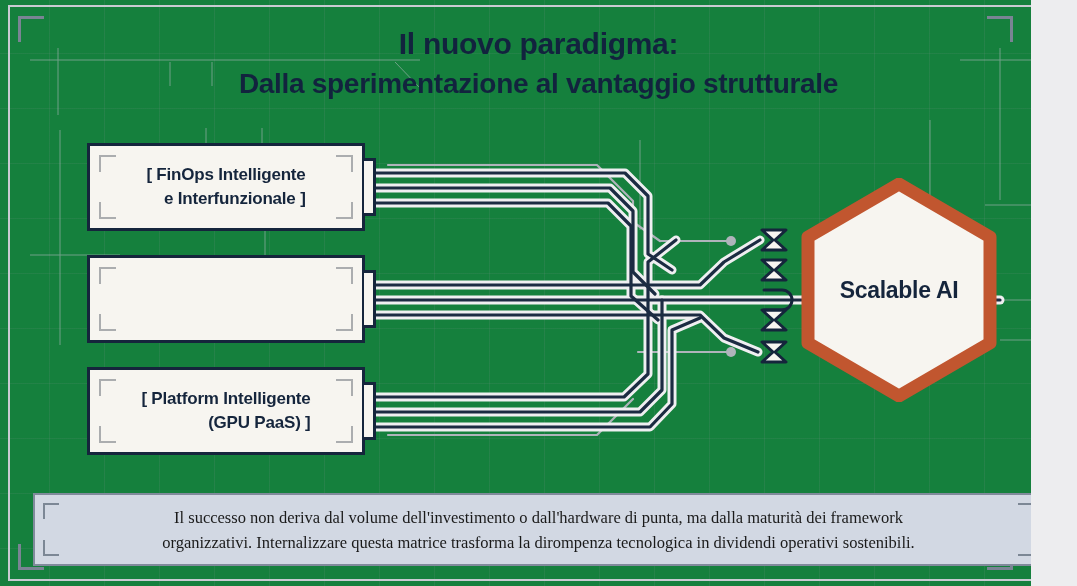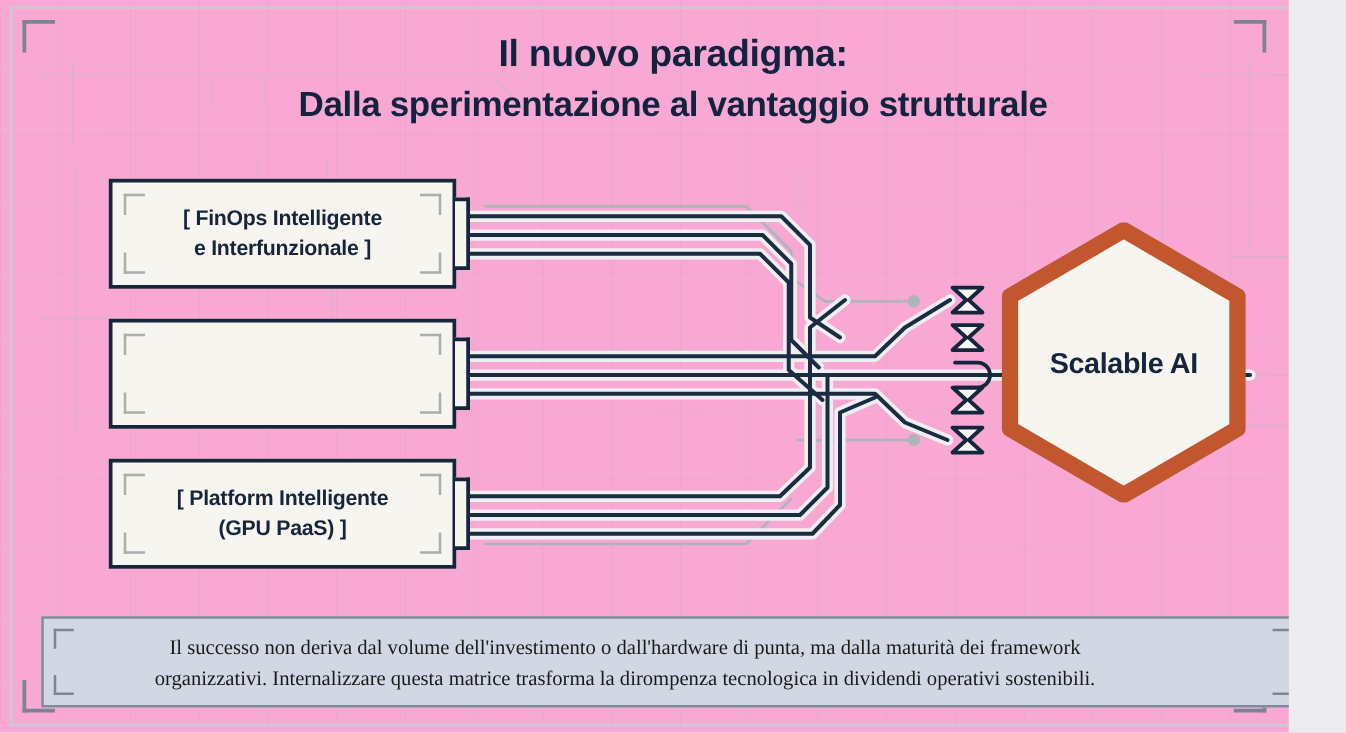"Il nuovo paradigma:" #stage { background: #f9a8d4 -> #15803d }
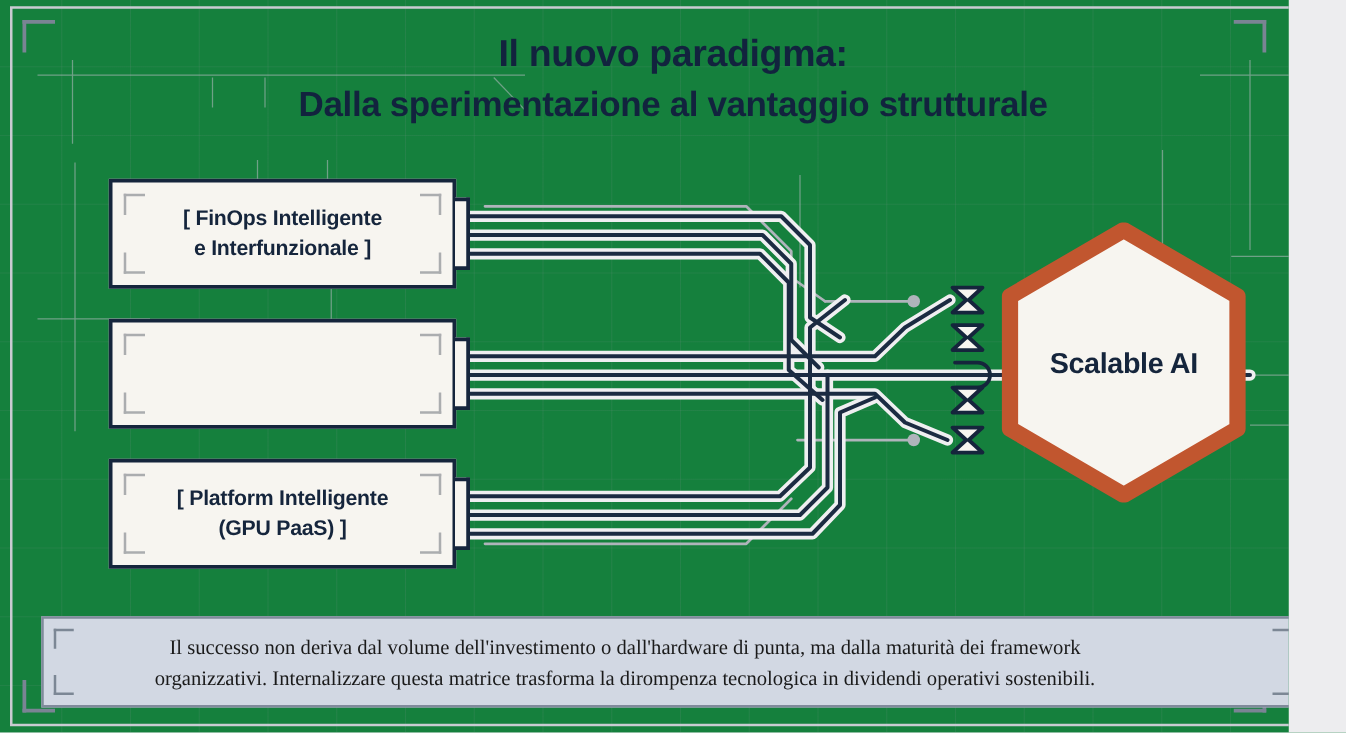"[ FinOps Intelligente" .module-label { text-align: center -> right }
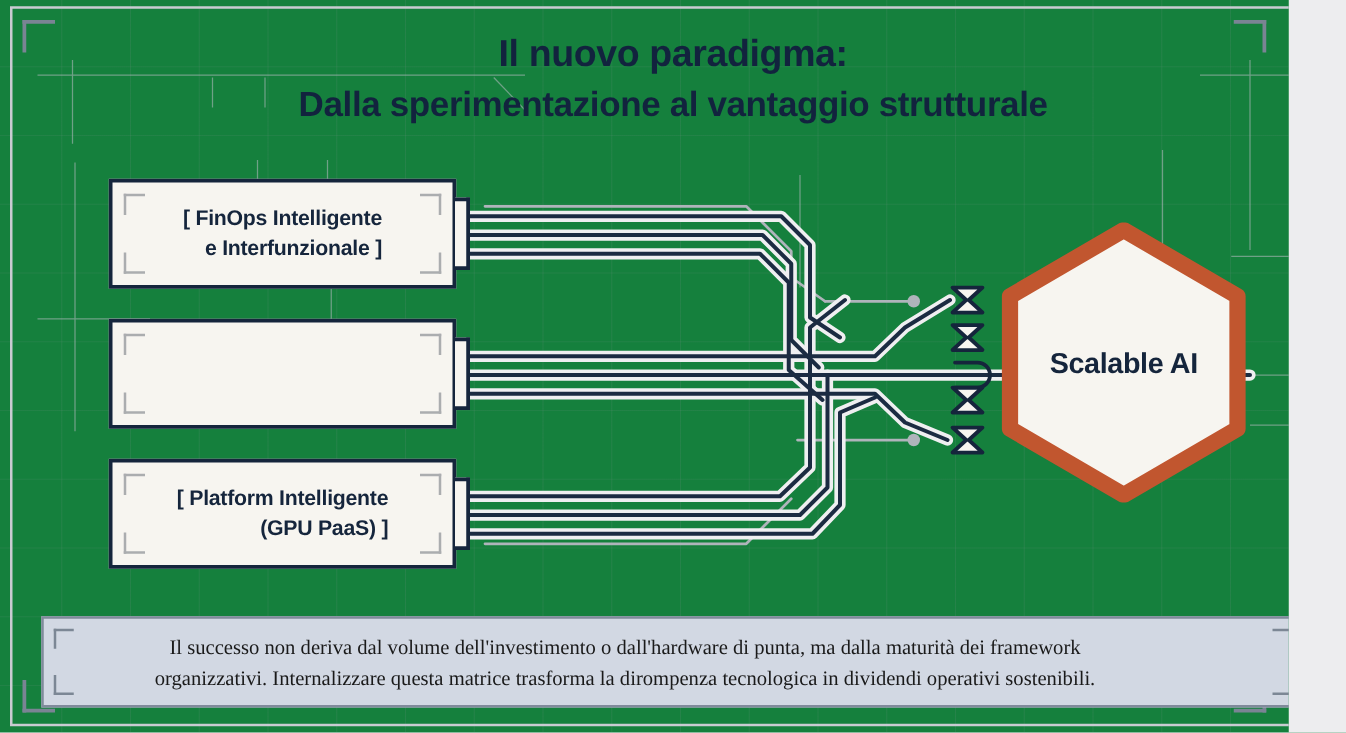"Il successo non deriva dal" .caption-box { justify-content: flex-start -> center }
